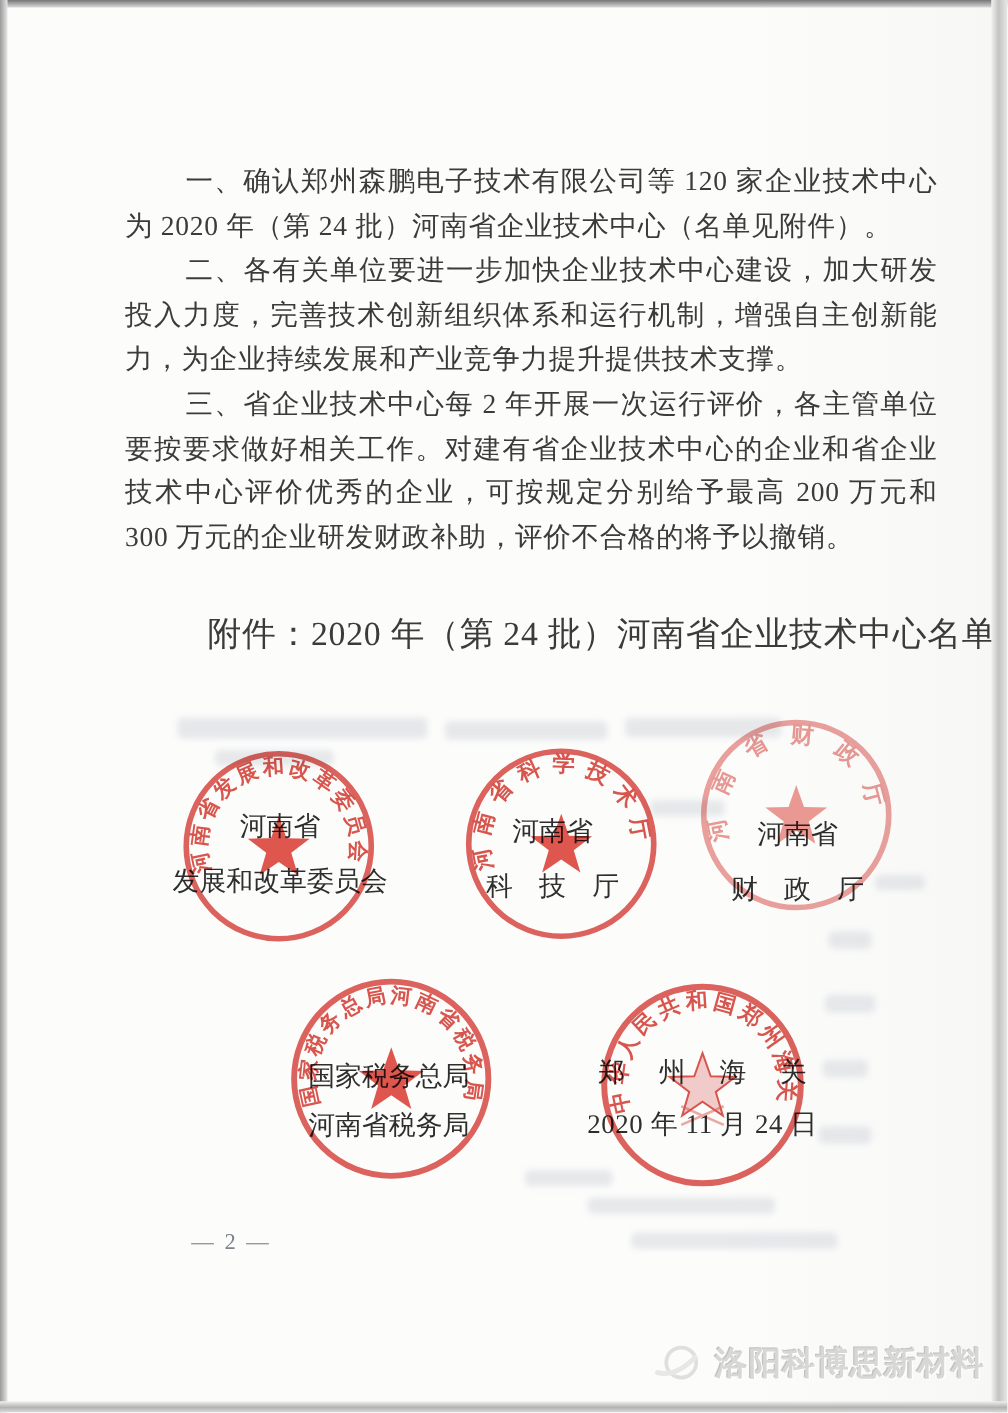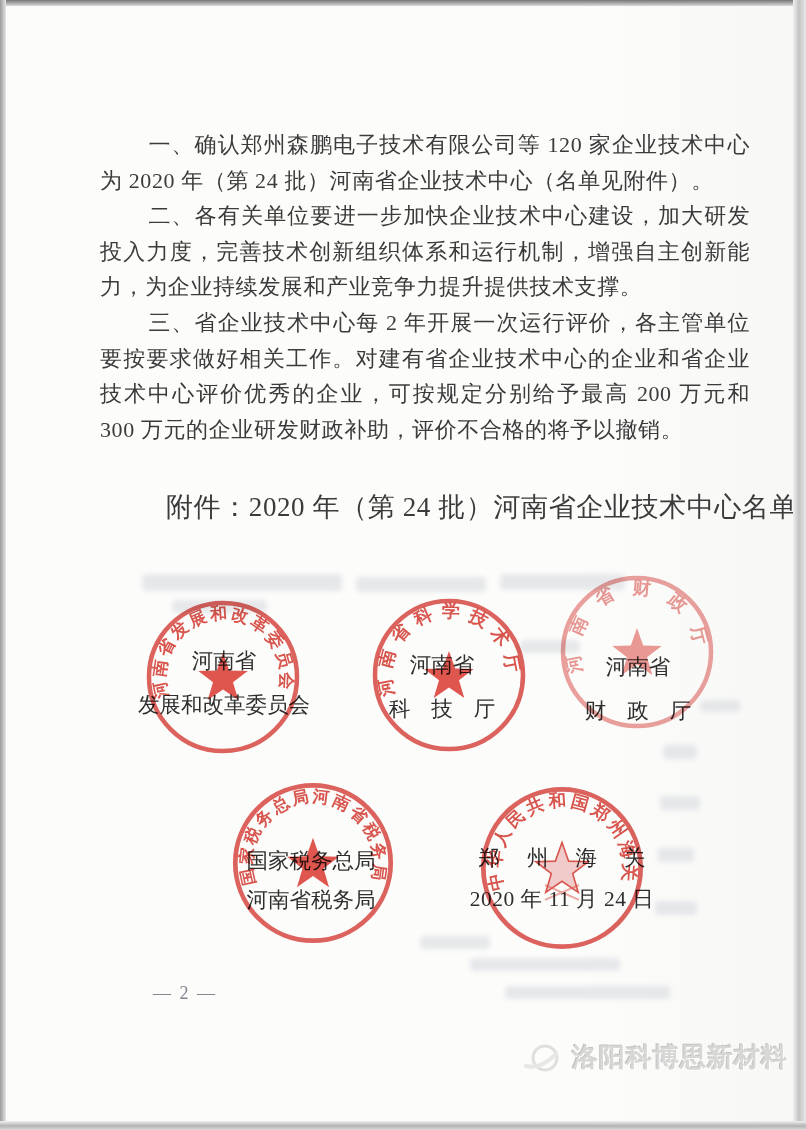"洛阳科博思新材料" .brand { align-items: none -> center; top: 1040px -> 1068px }
